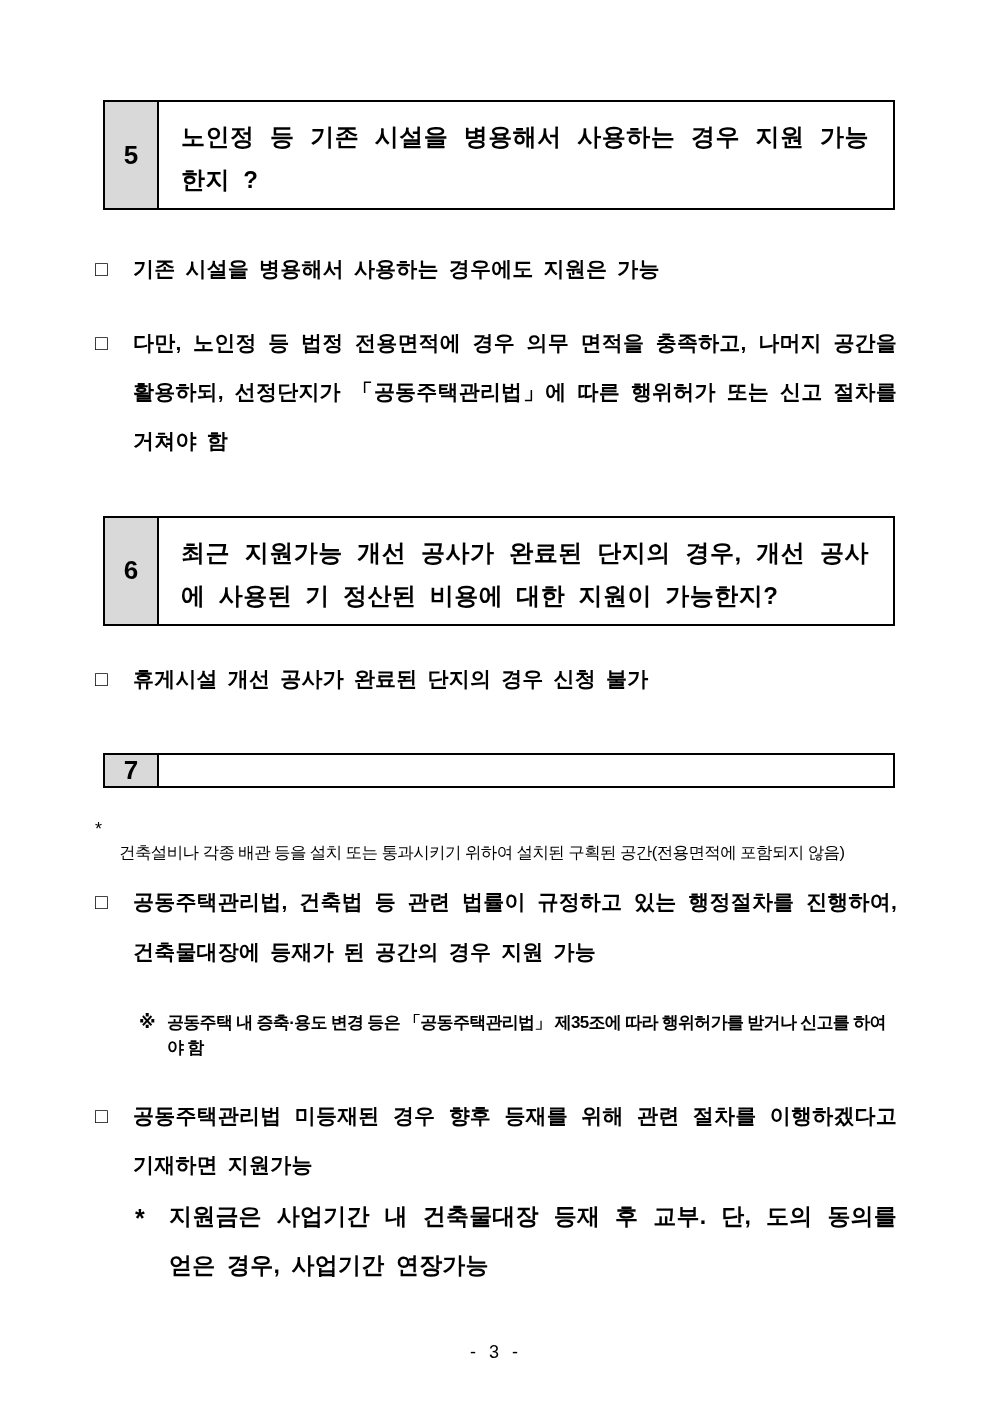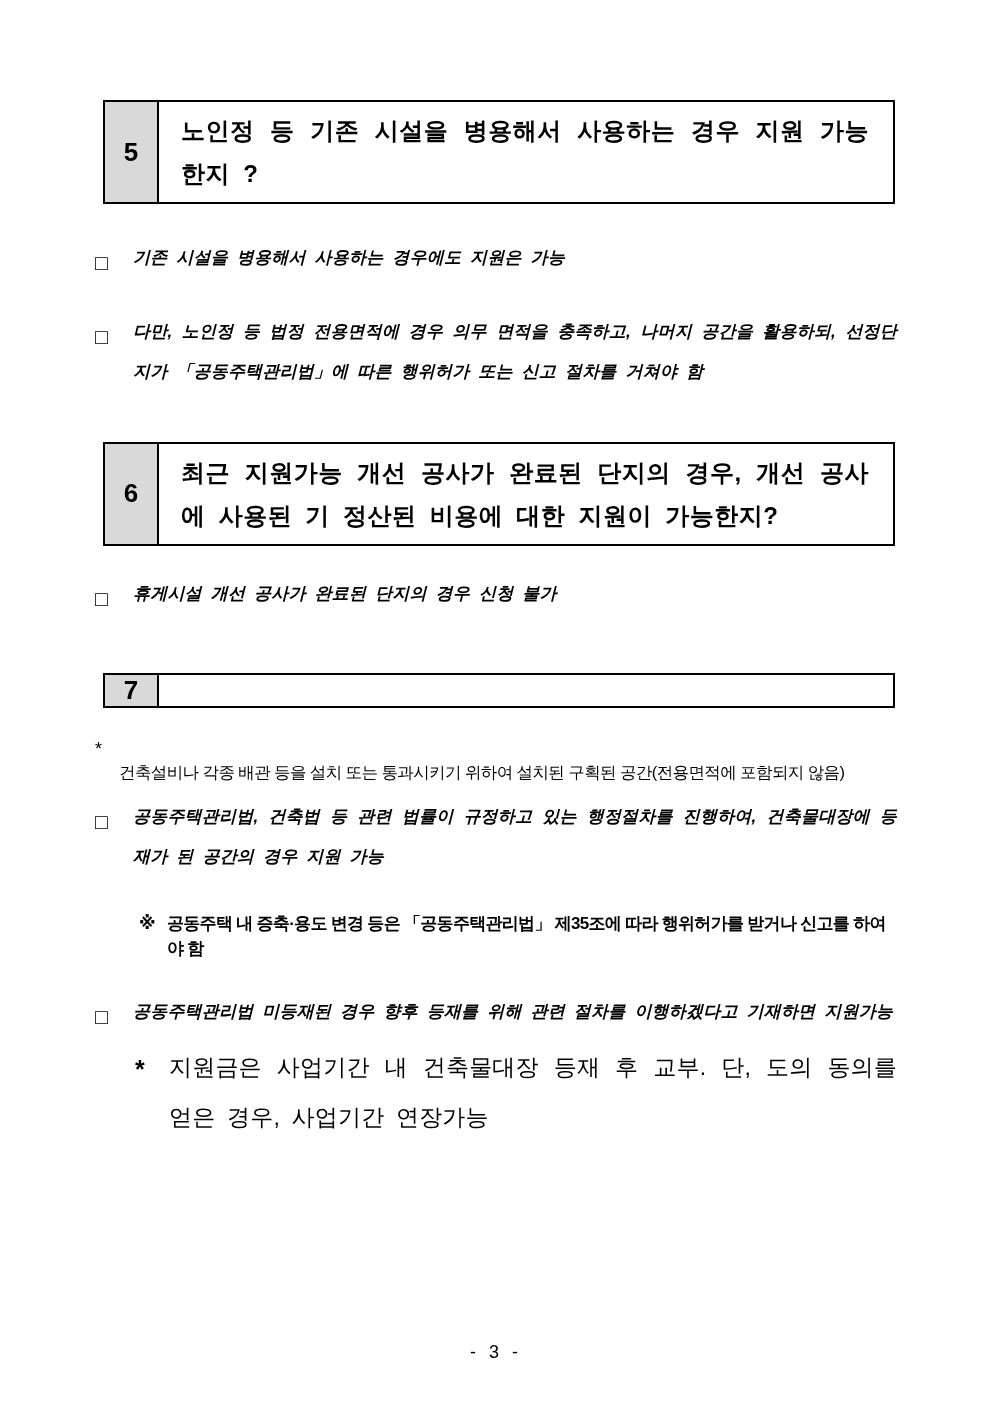"노인정 등 기존 시설을 병용해서" .qbox .question { margin-top: none -> 6px }
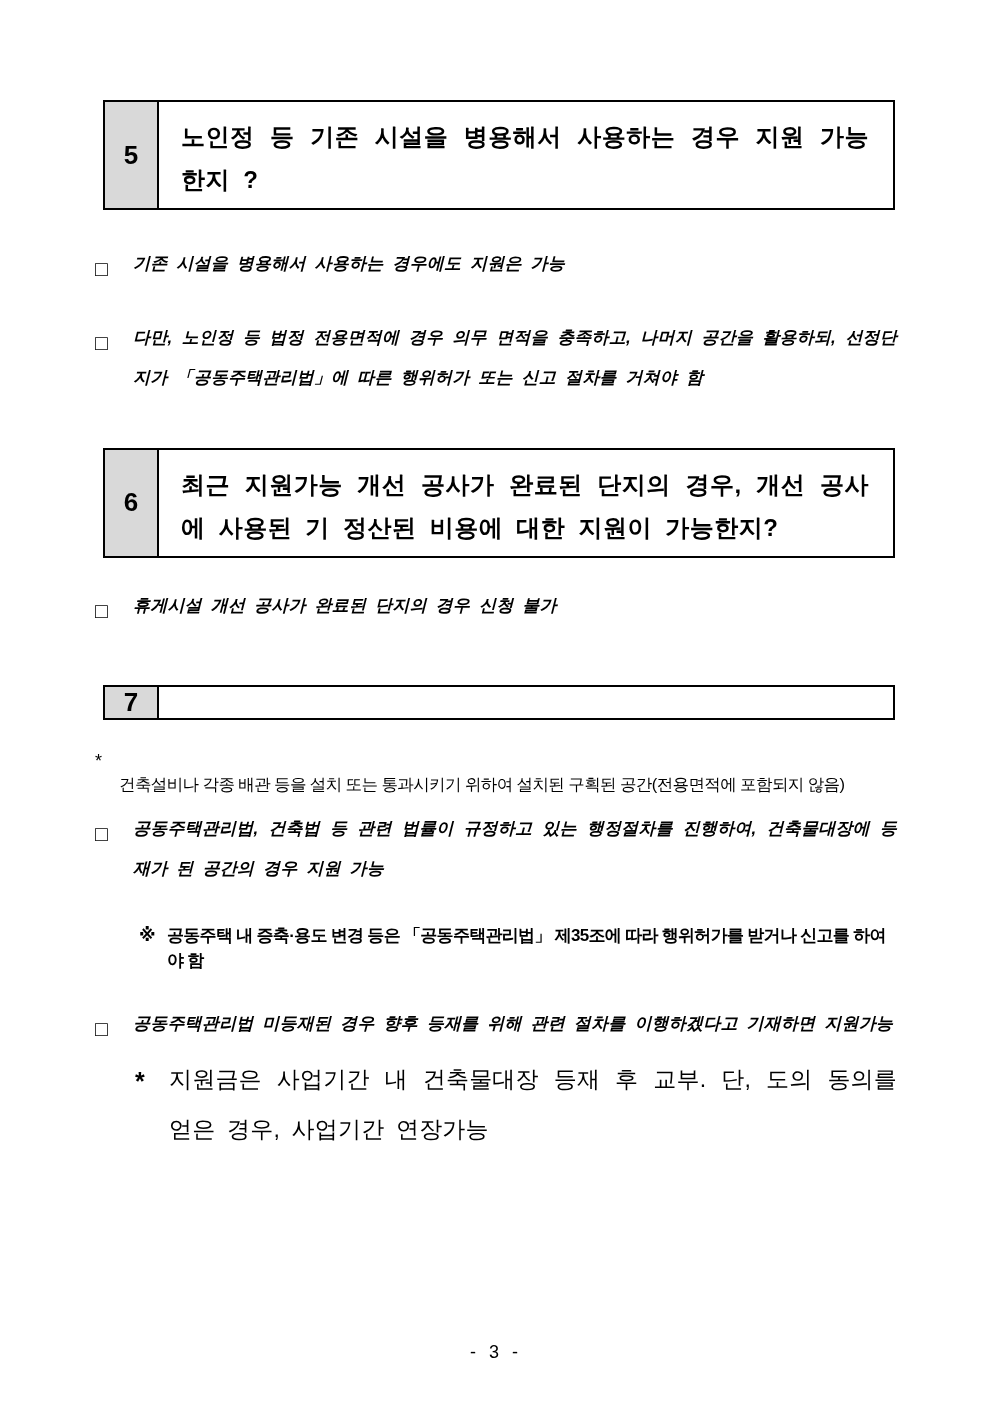"기존 시설을 병용해서 사용하는 경우에도" .bullet .text { font-size: 17px -> 21px; font-style: italic -> none }
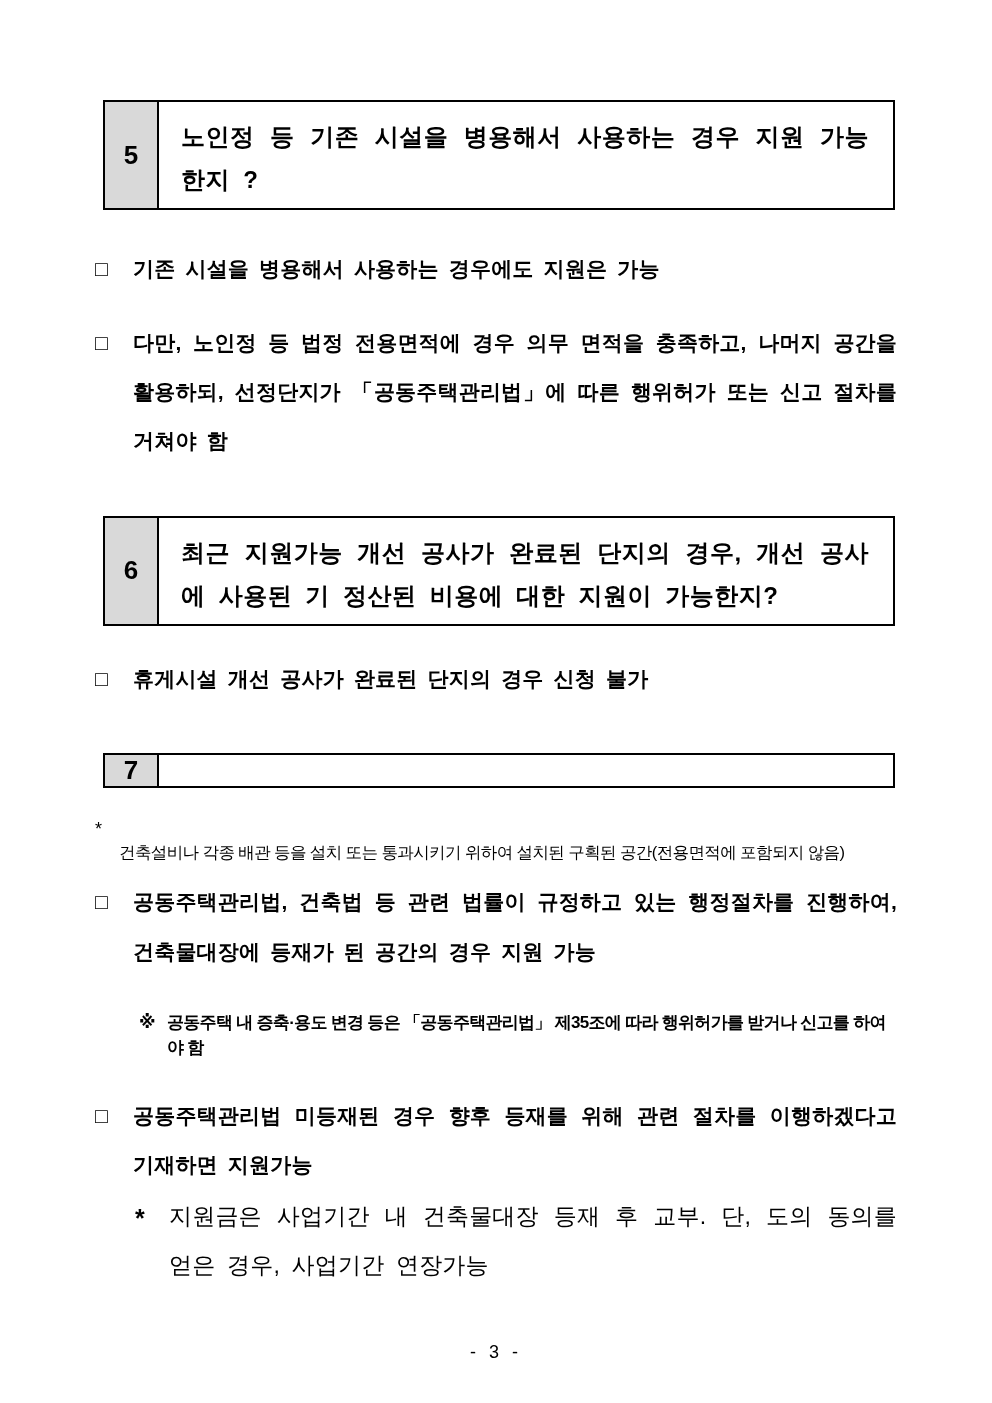"지원금은 사업기간 내 건축물대장 등재" .subbullet .text { font-weight: 400 -> 700 }
